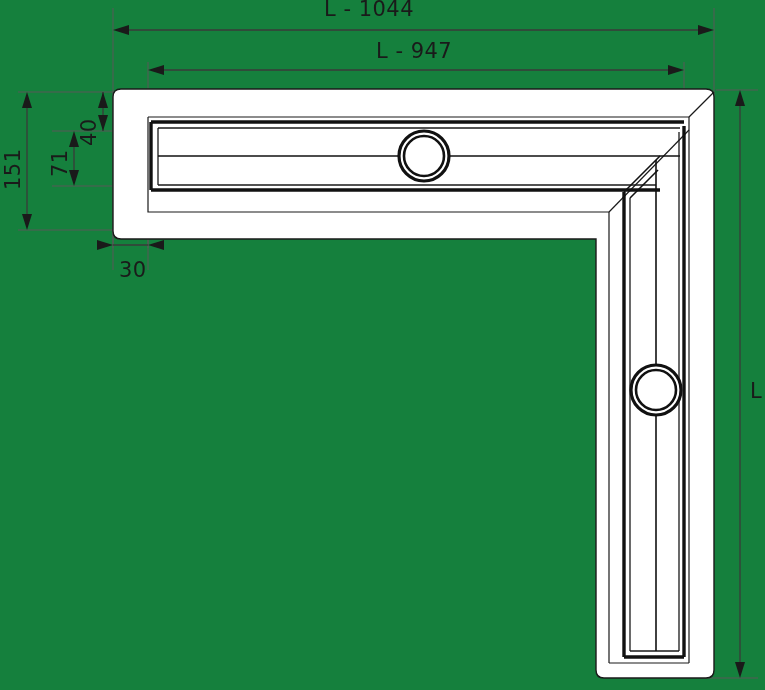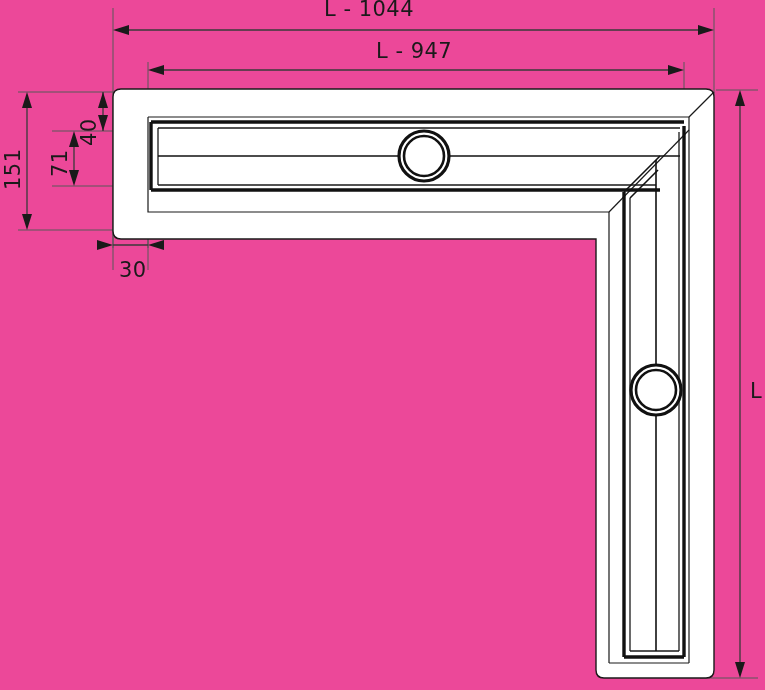"L - 1044" #drawing-root { background: #ec4899 -> #15803d }
